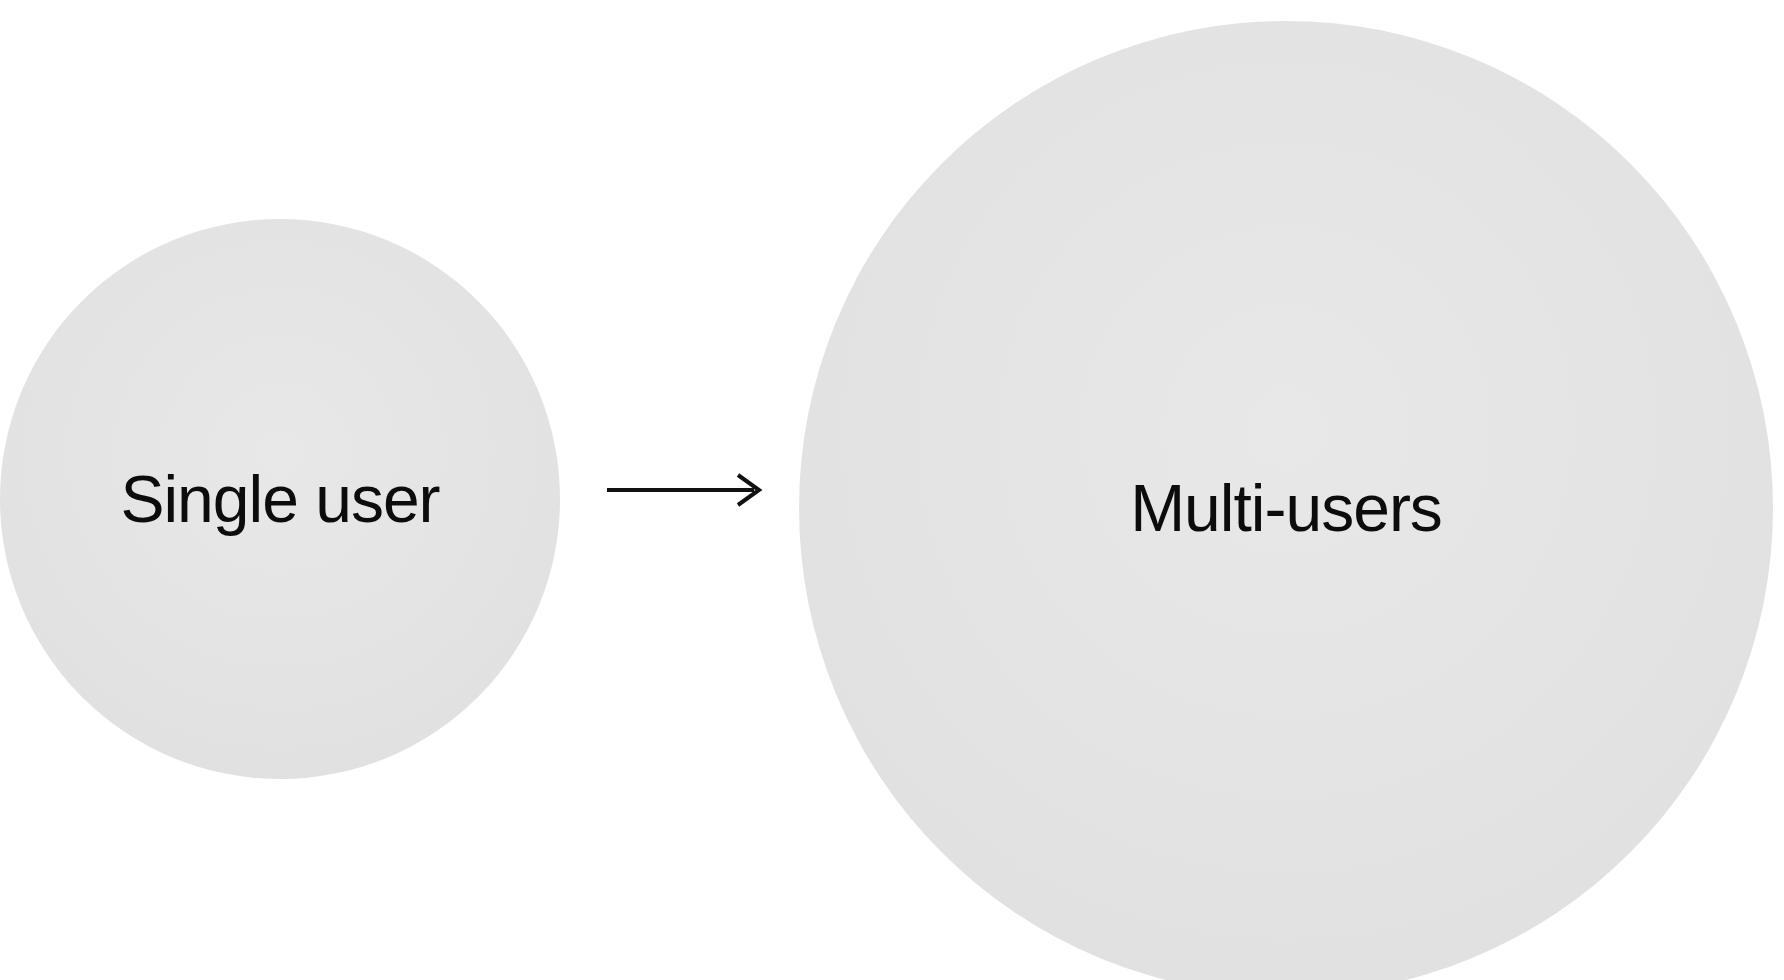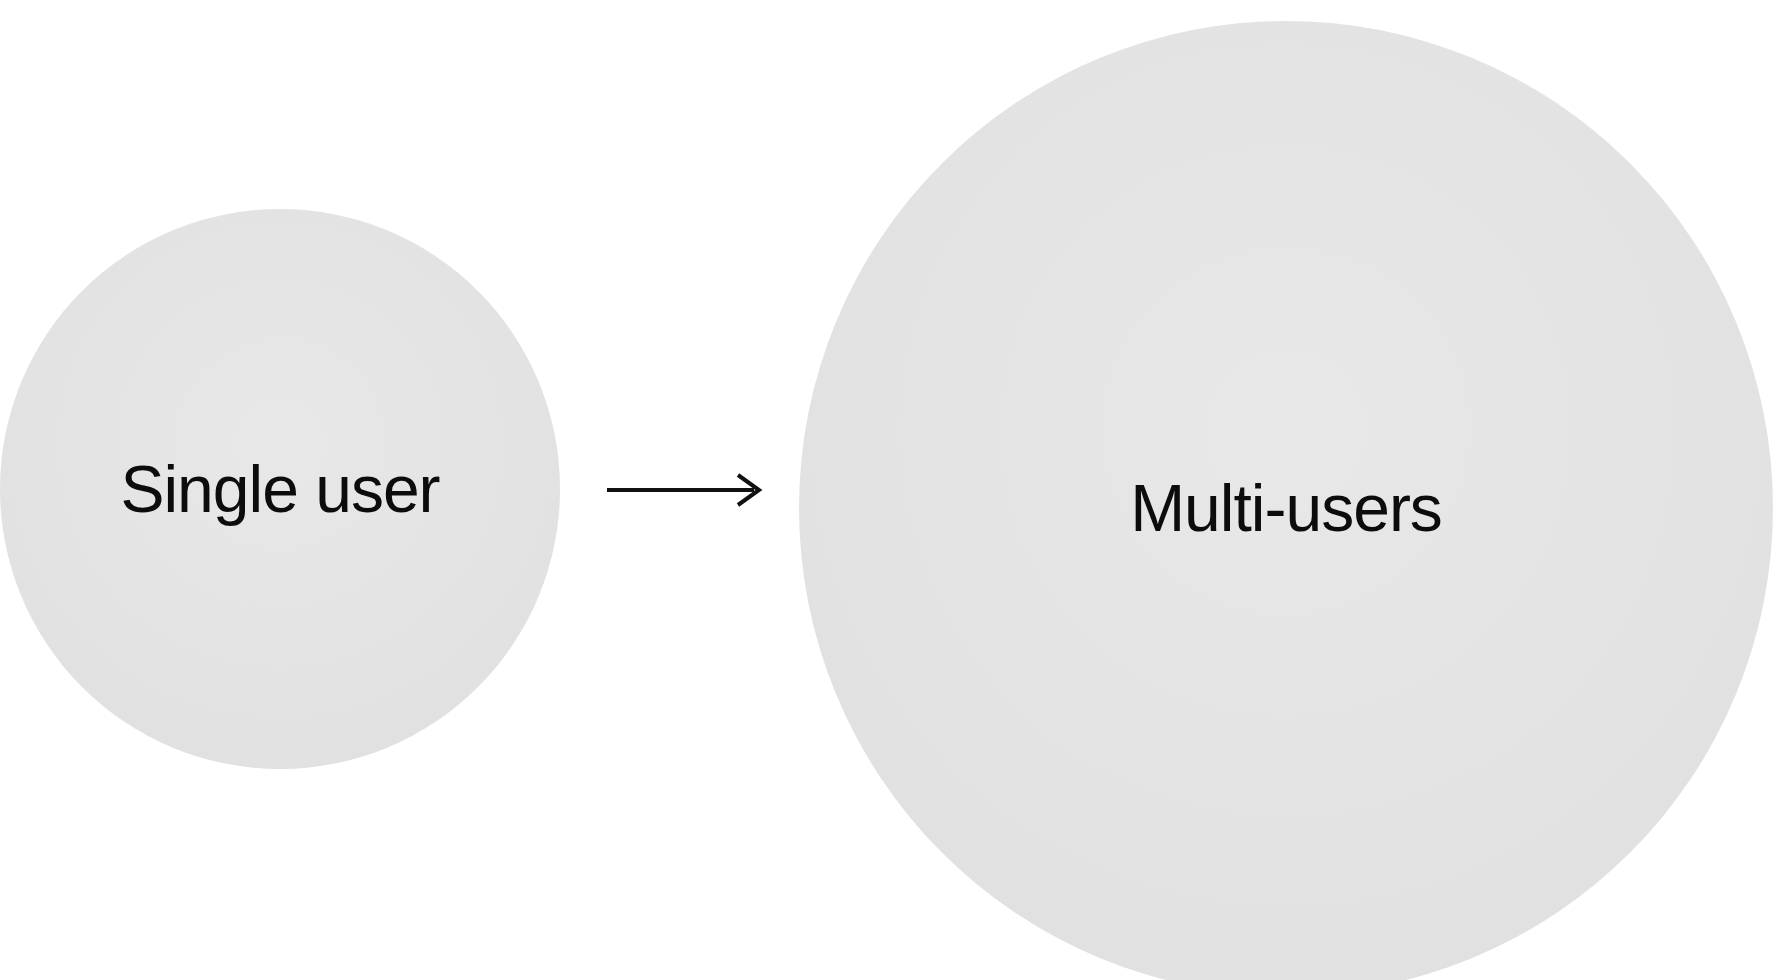"Single user" .node-small { top: 209px -> 219px }
